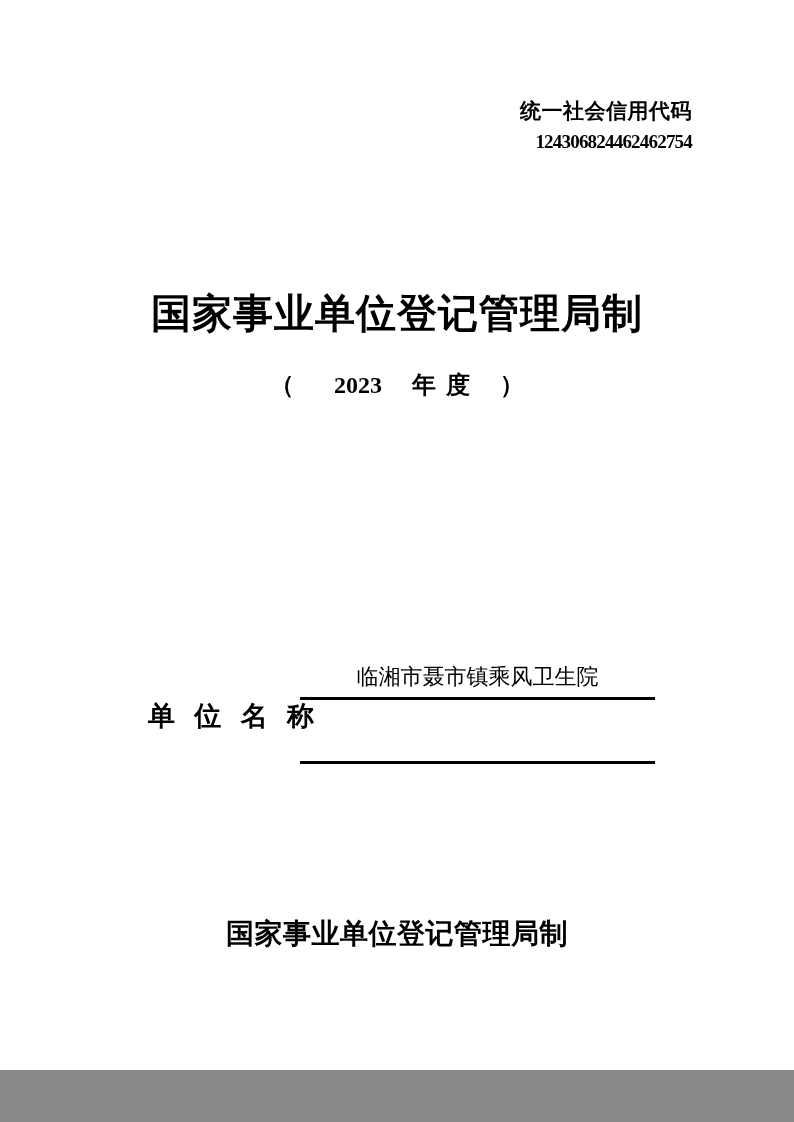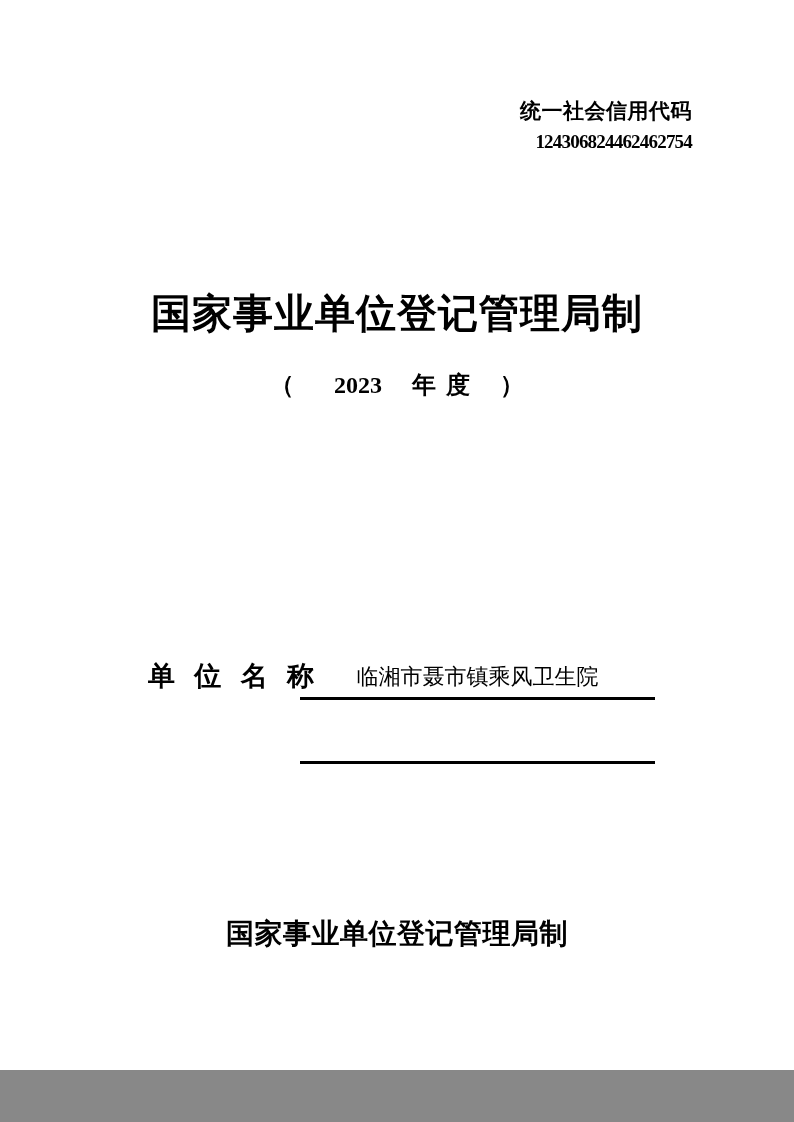"单位名称" .field-label { margin-top: none -> 40px }
